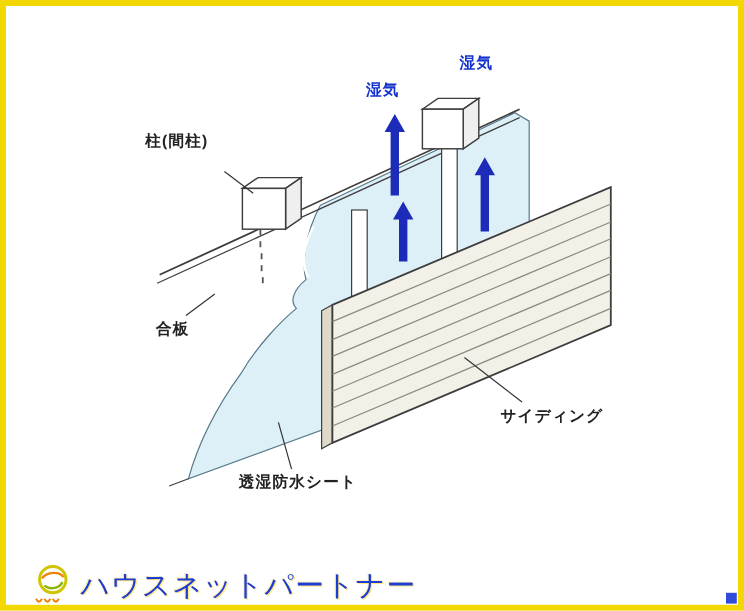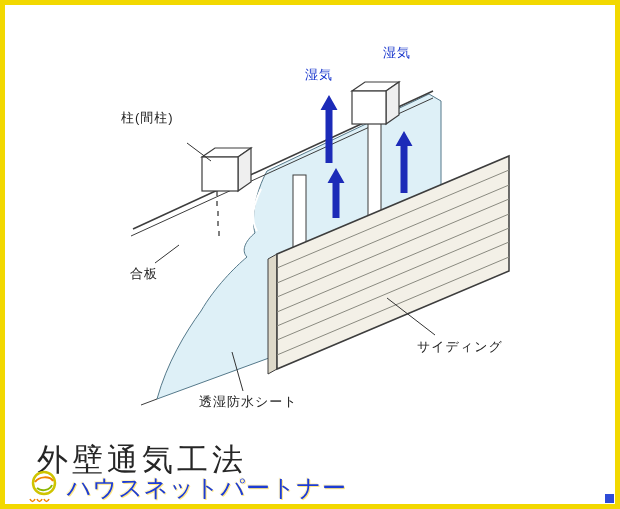"湿気" .lbl { font-weight: none -> bold }
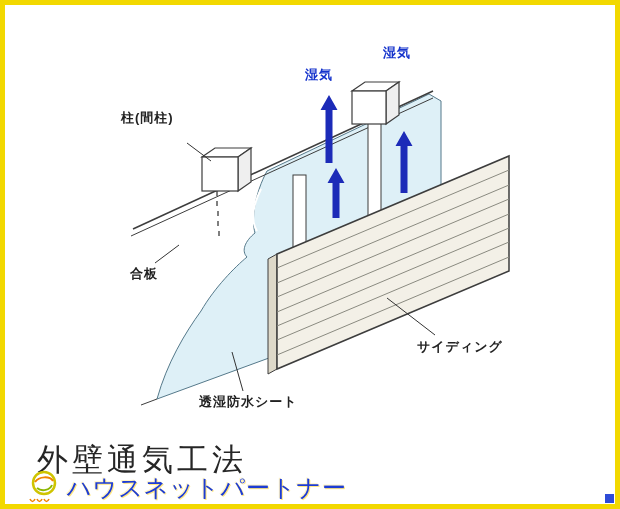"外壁通気工法" div.title { html: <div>外壁通気工法</div> -> none }
